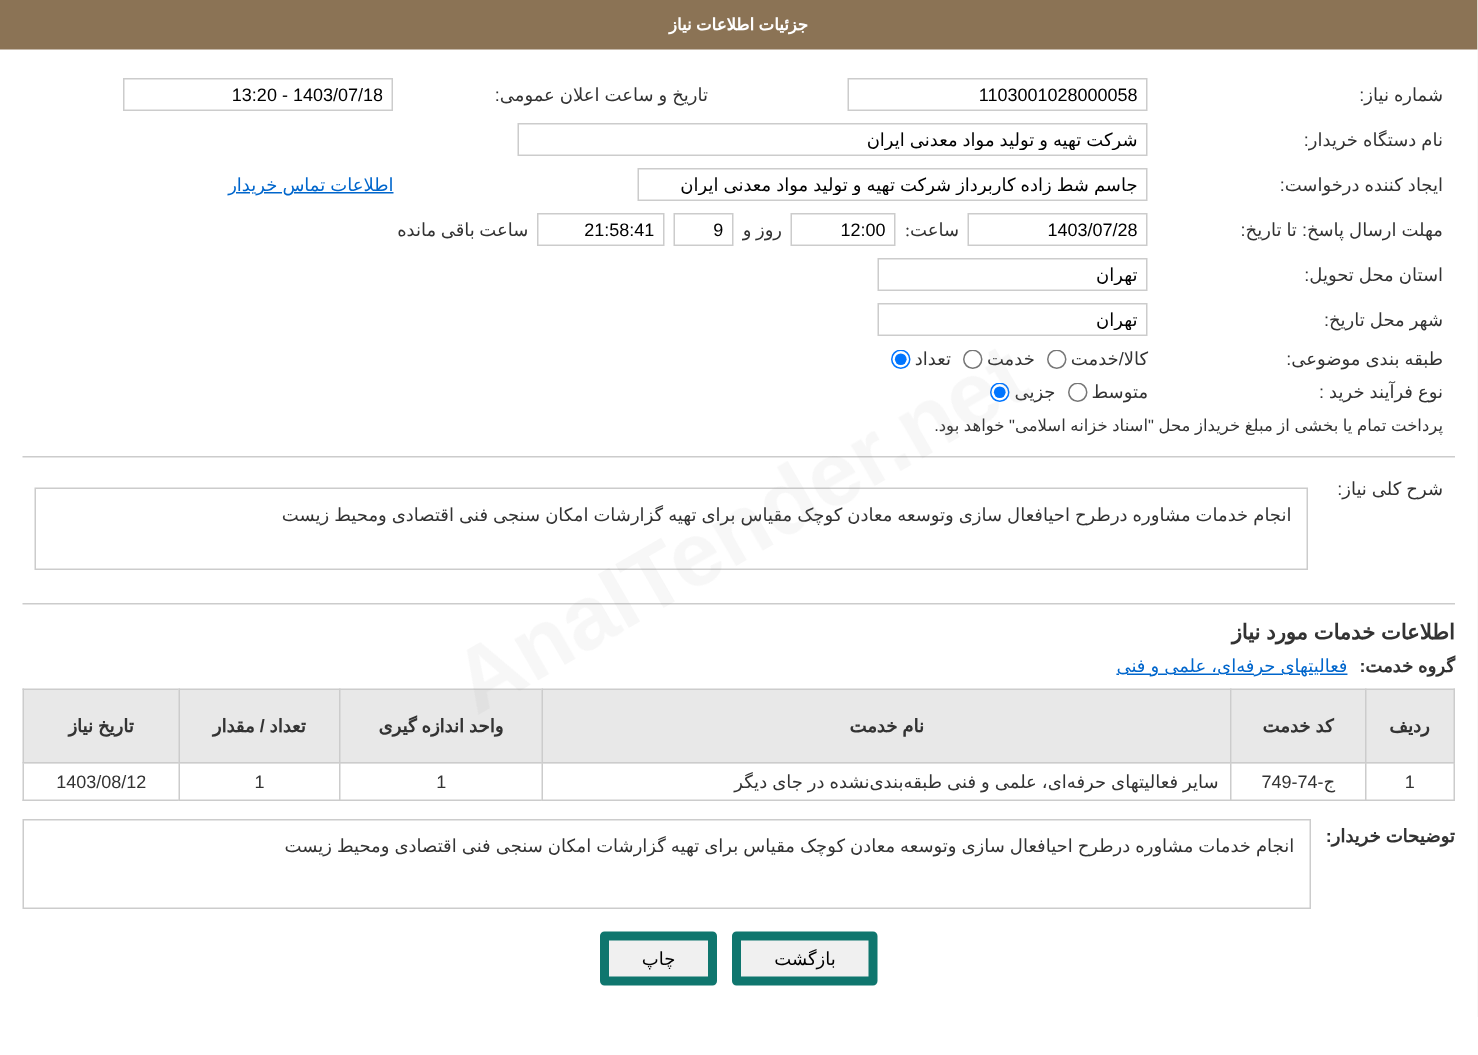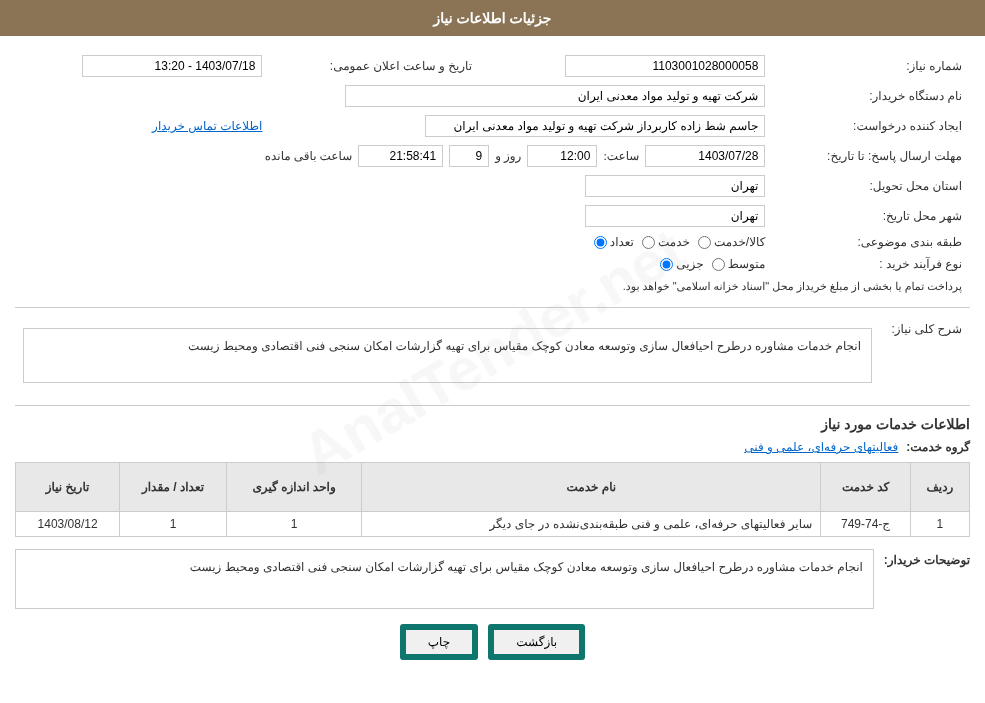"جزئیات اطلاعات نیاز" .header-bar { font-size: 14px -> 11px }
